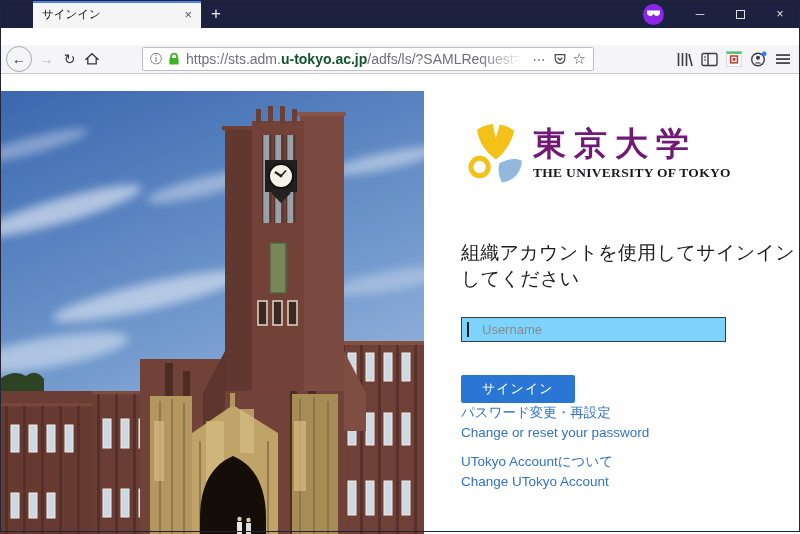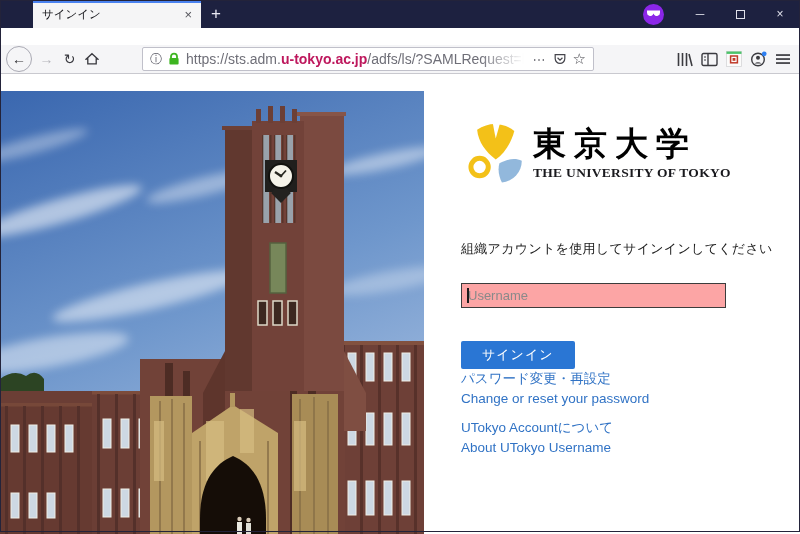"u-tokyo.ac.jp" .url-domain { color: #be185d -> #14532d }
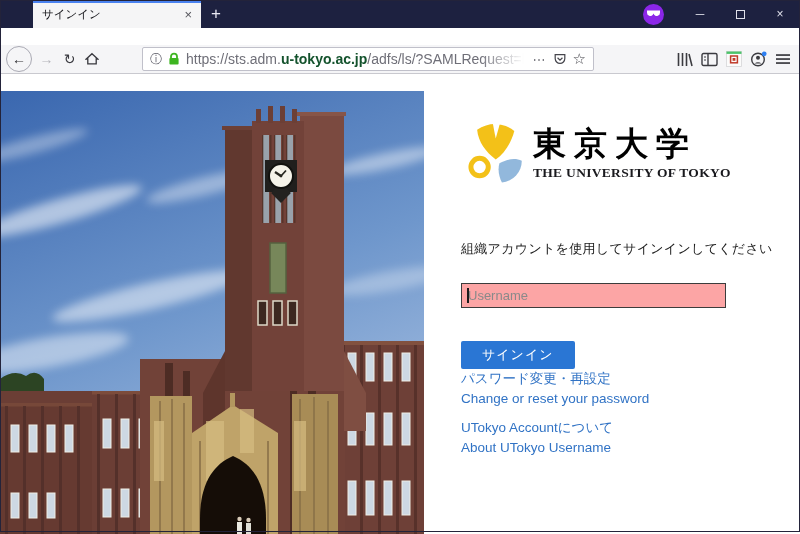"東京大学" .logo-kanji { color: #000000 -> #701a75 }
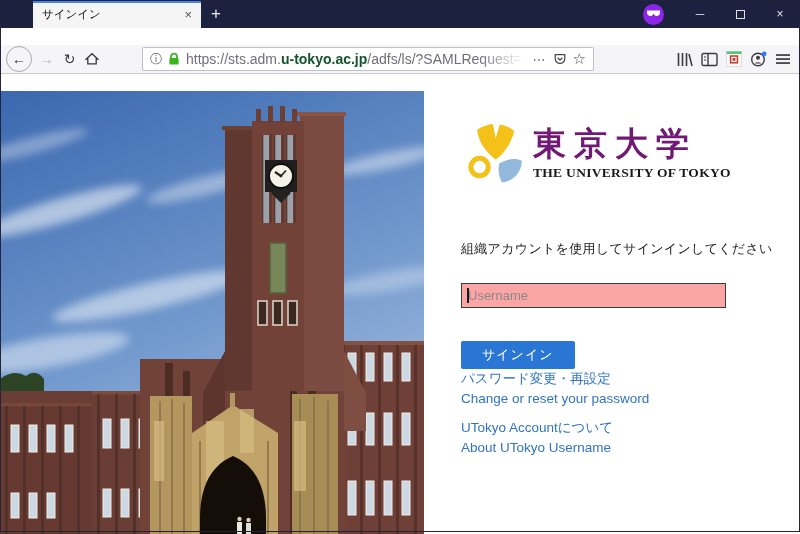"組織アカウントを使用してサインインしてください" .instruction { font-size: 13px -> 19px }
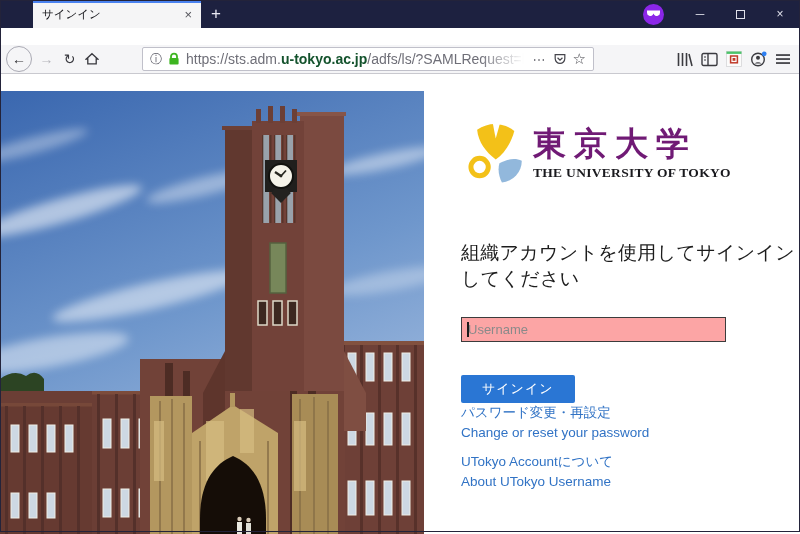"Username" .fields input { background: #fca5a5 -> #7dd3fc; padding: 0 6px -> 0 20px }
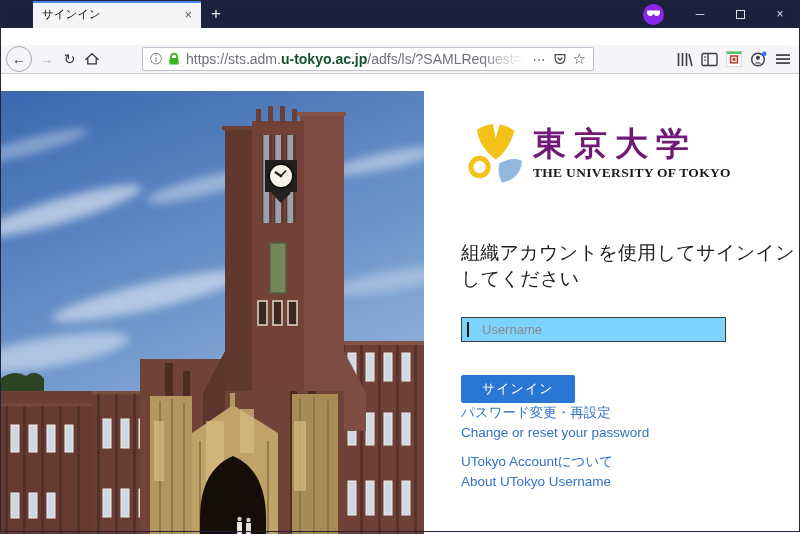"About UTokyo Username" a.link { text: About UTokyo Username -> Change UTokyo Account }
